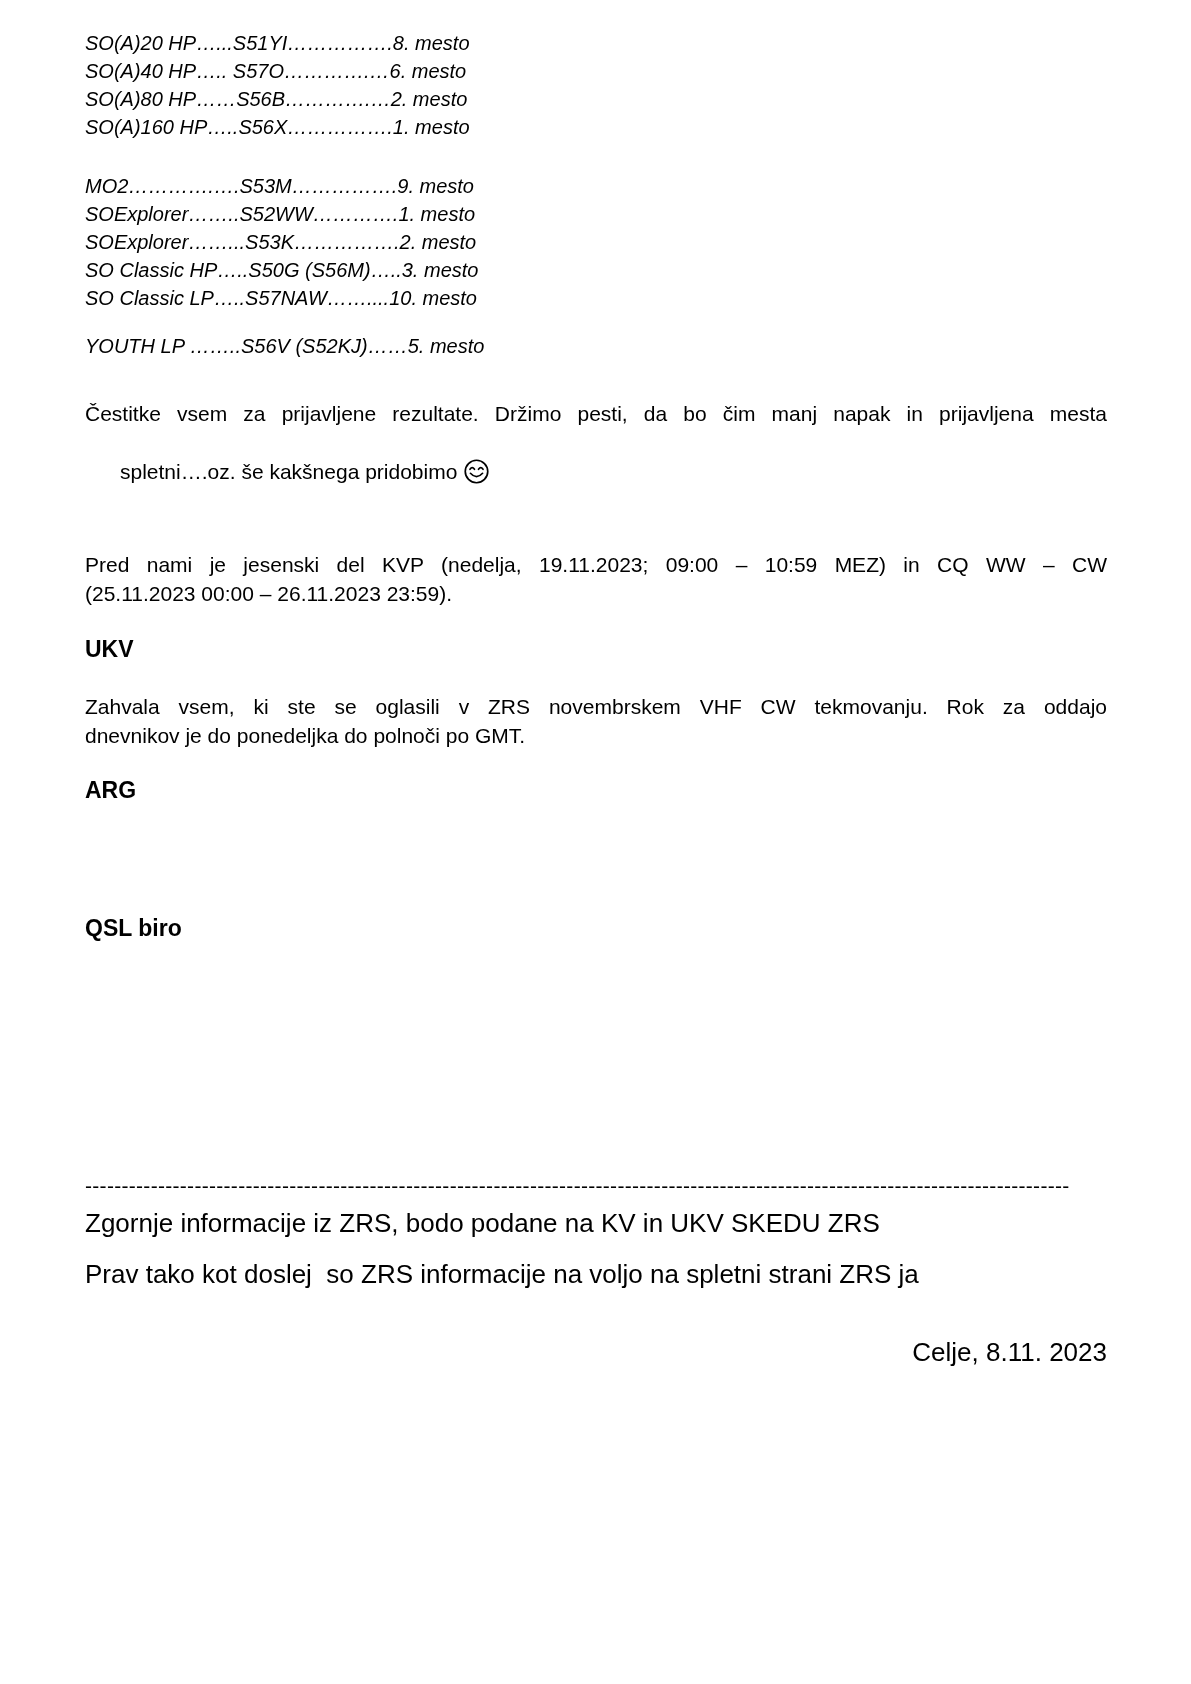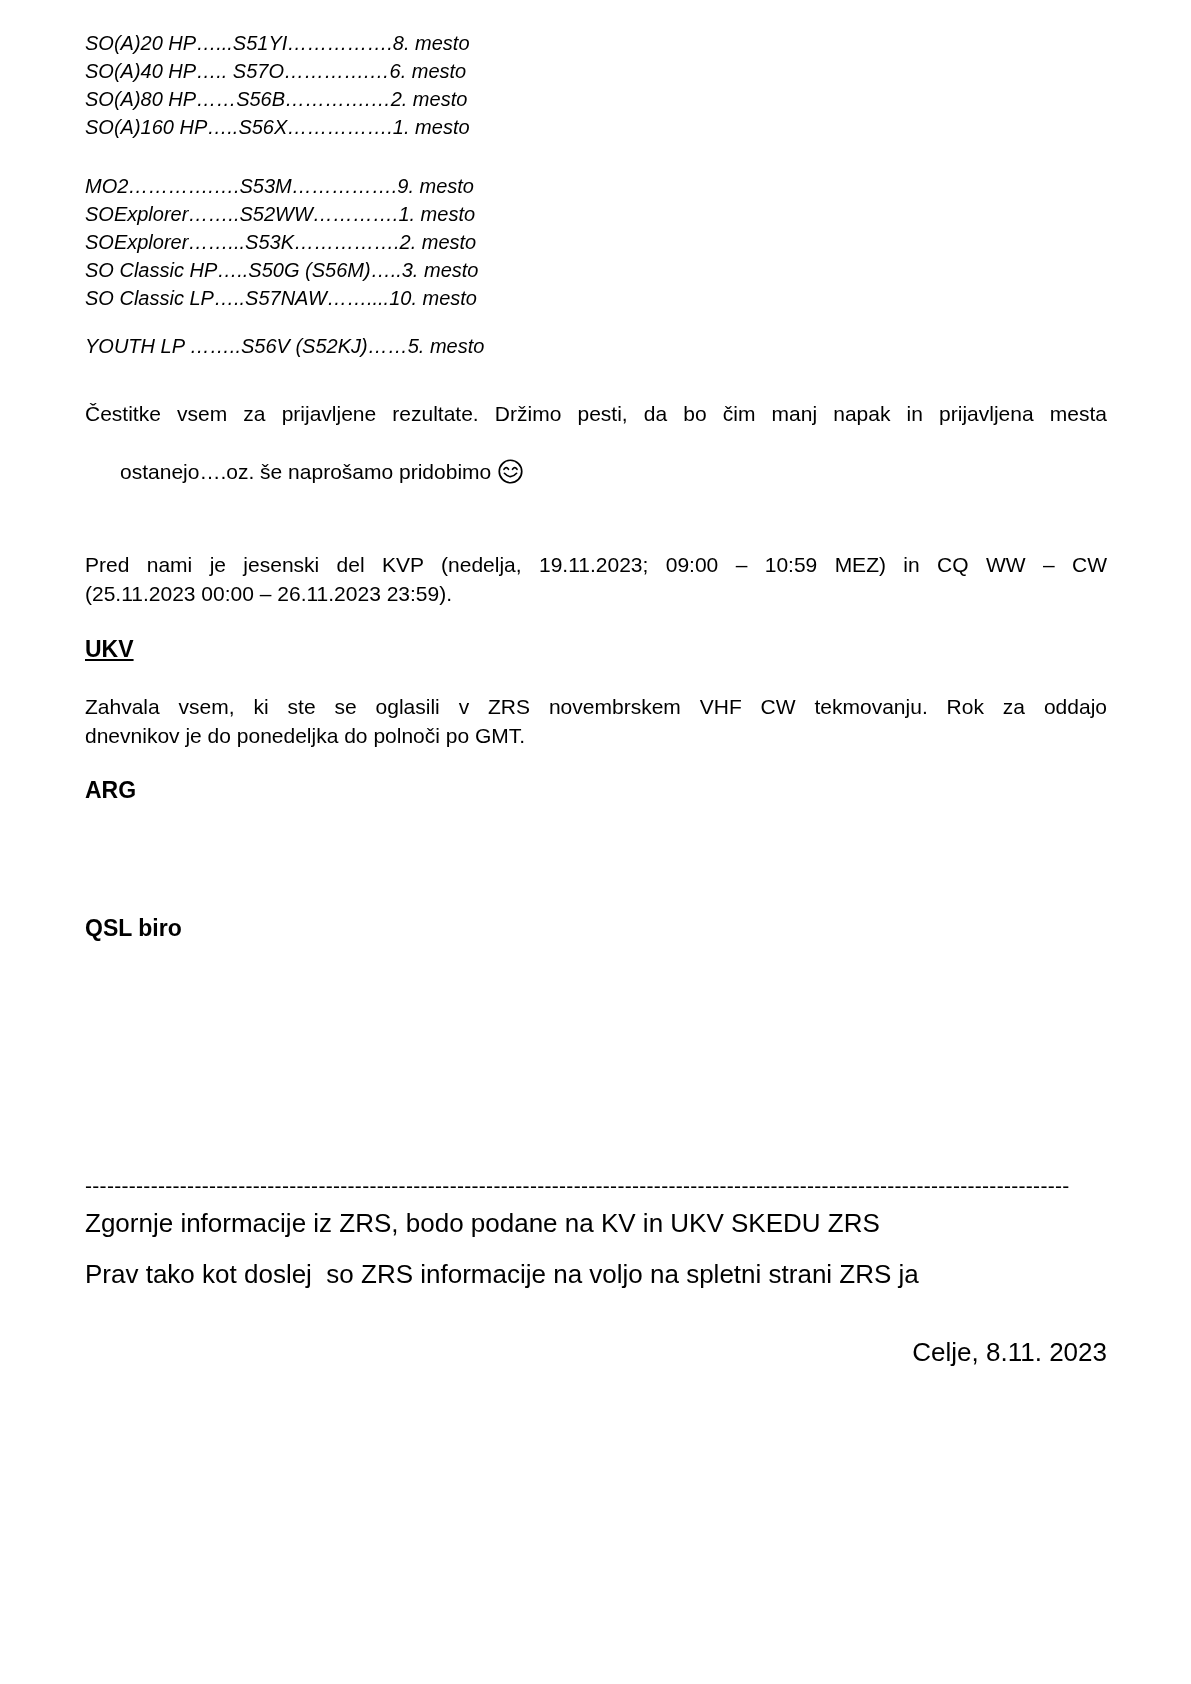"ostanejo….oz. še naprošamo pridobimo" span { text: ostanejo….oz. še naprošamo -> spletni….oz. še kakšnega }
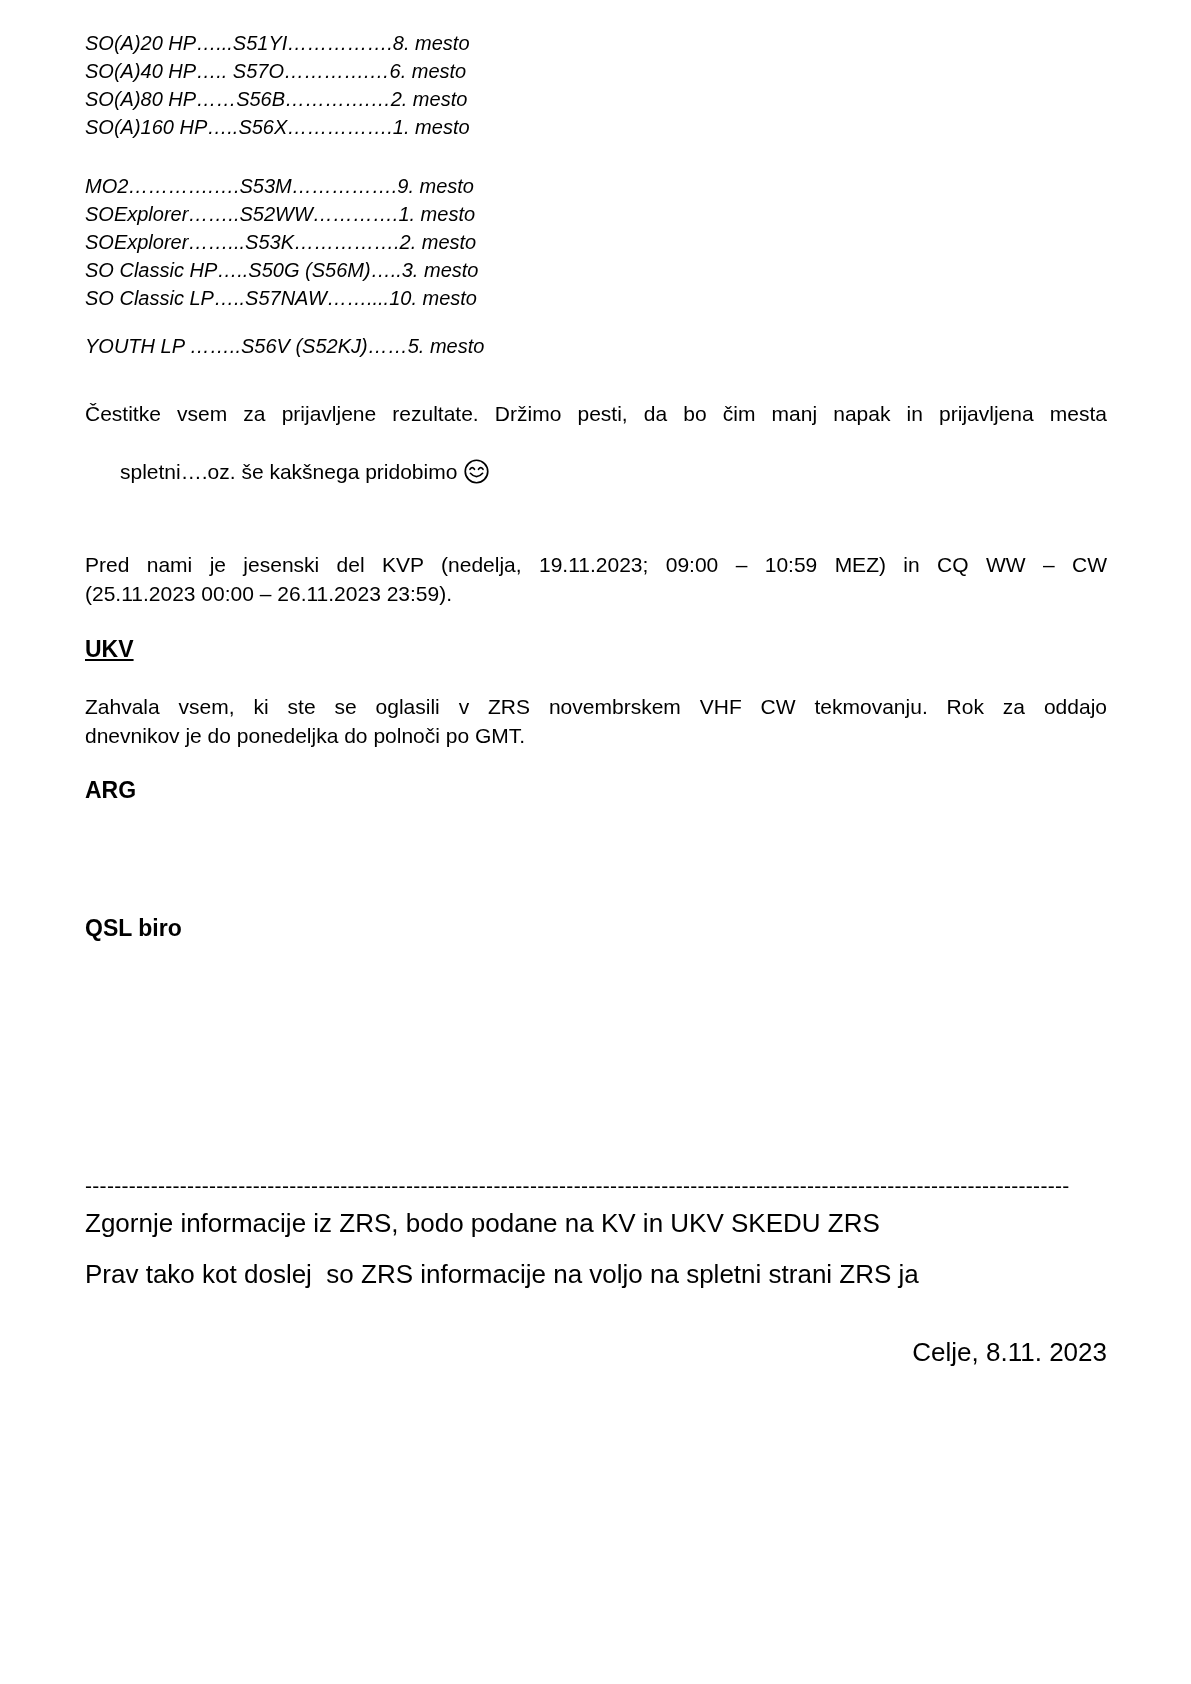"UKV" .mt-ukv { text-decoration: underline -> none }
